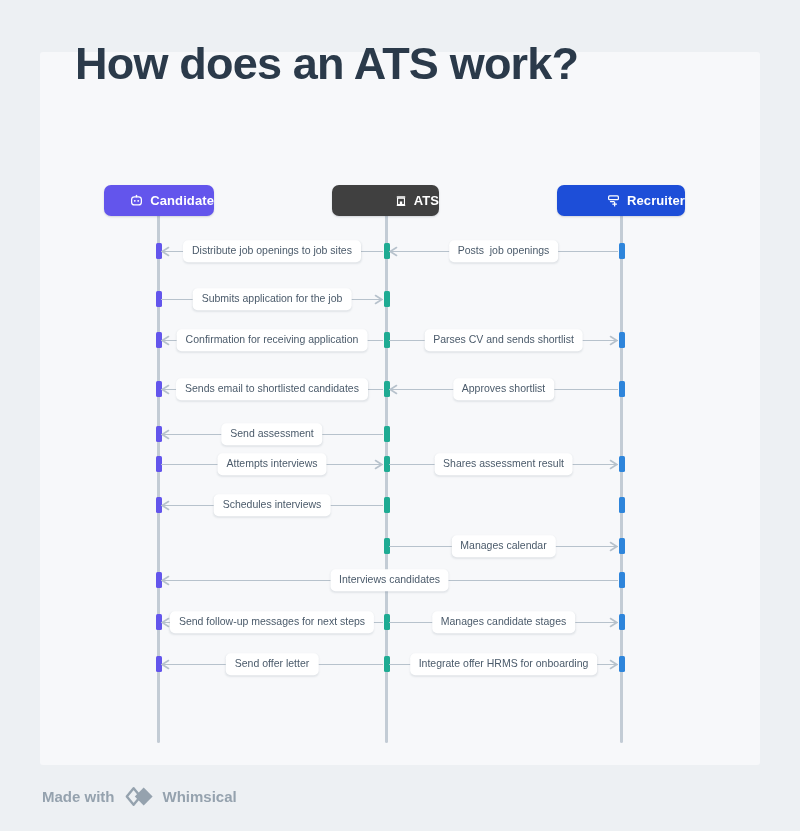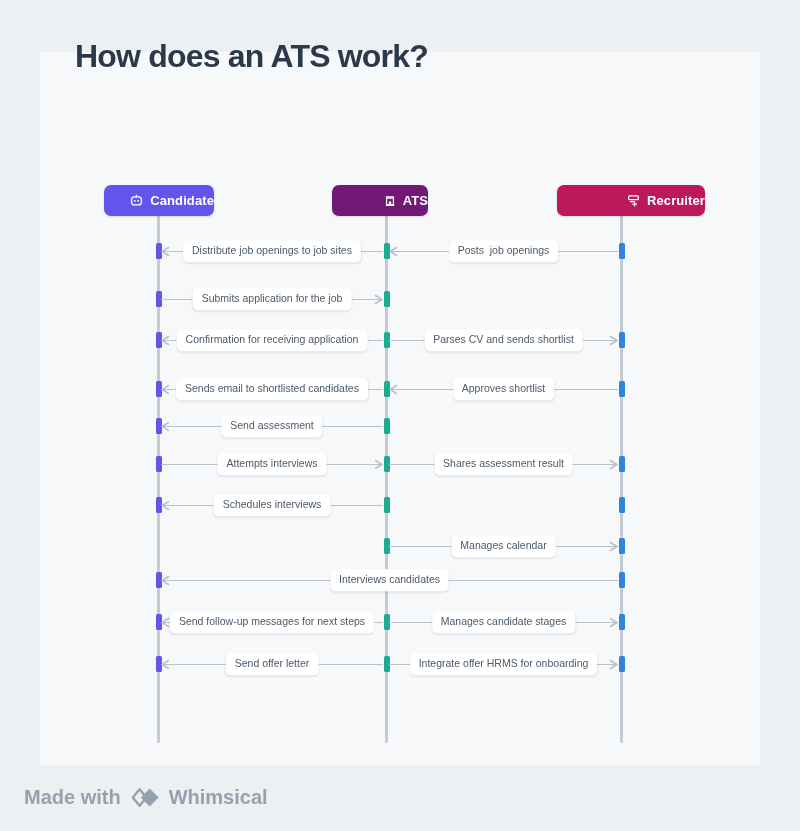"How does an ATS work?" .title { font-size: 32px -> 45px }
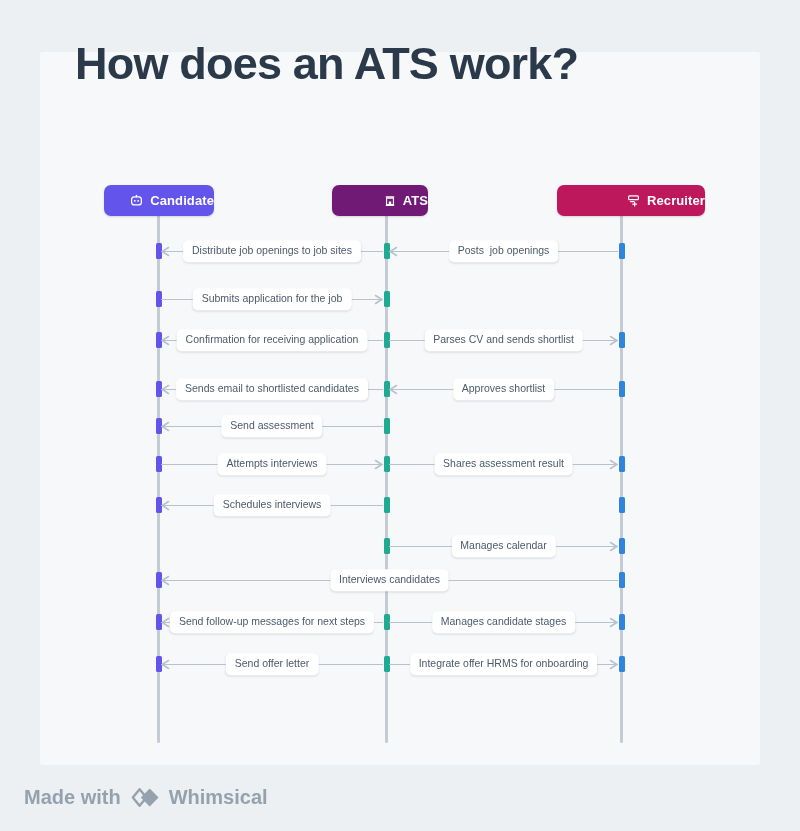"ATS" .pill.ats { background: #701a75 -> #404040; width: 96px -> 107px }
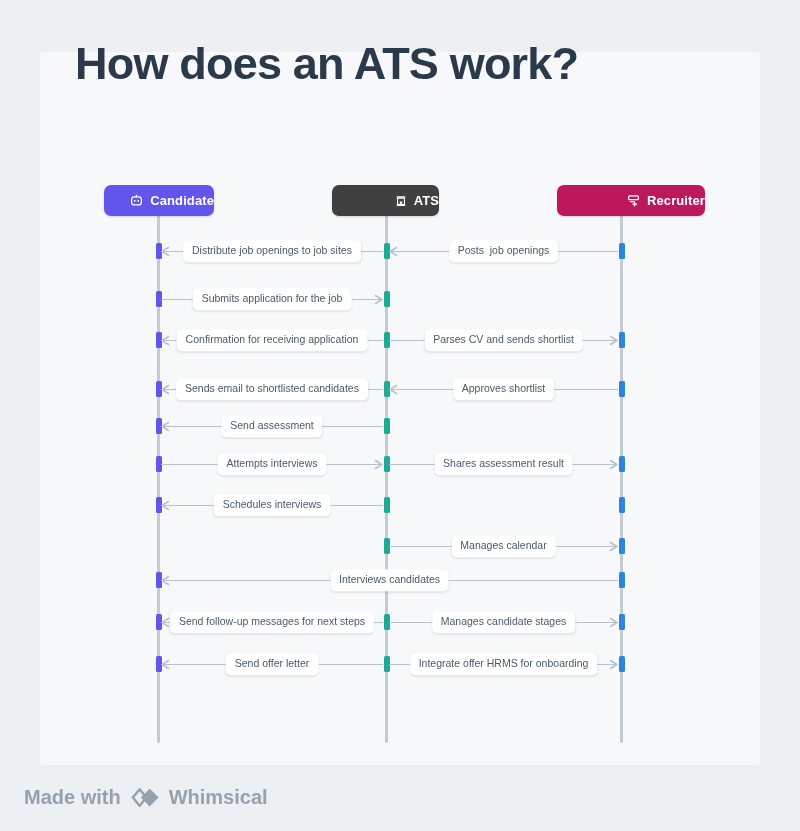"Recruiter" .pill.recr { background: #be185d -> #1d4ed8; width: 148px -> 128px }
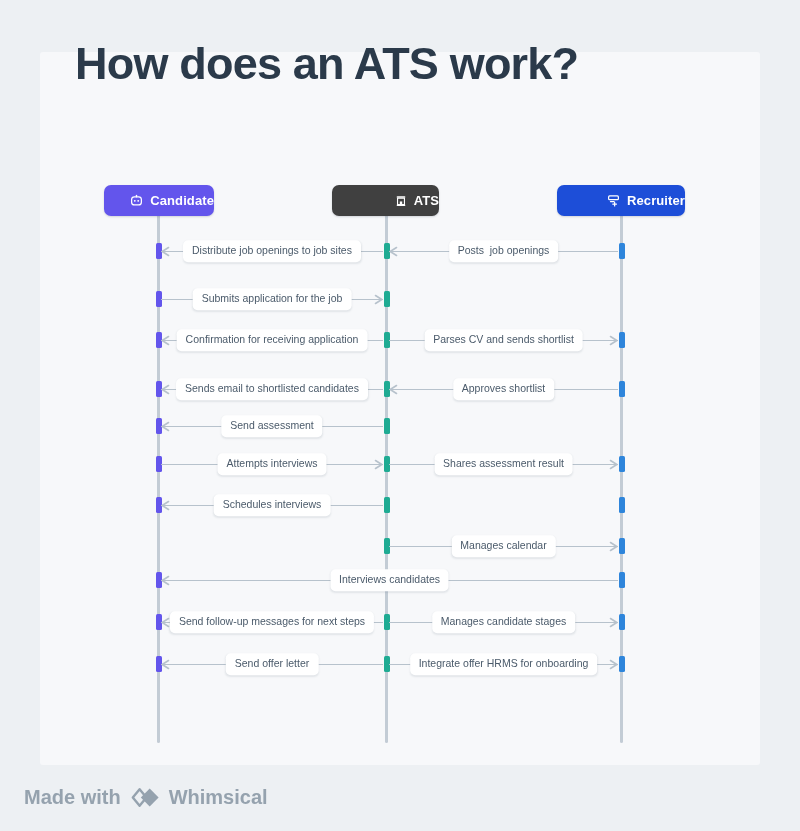"Send assessment" div.row { top: 366px -> 374px }
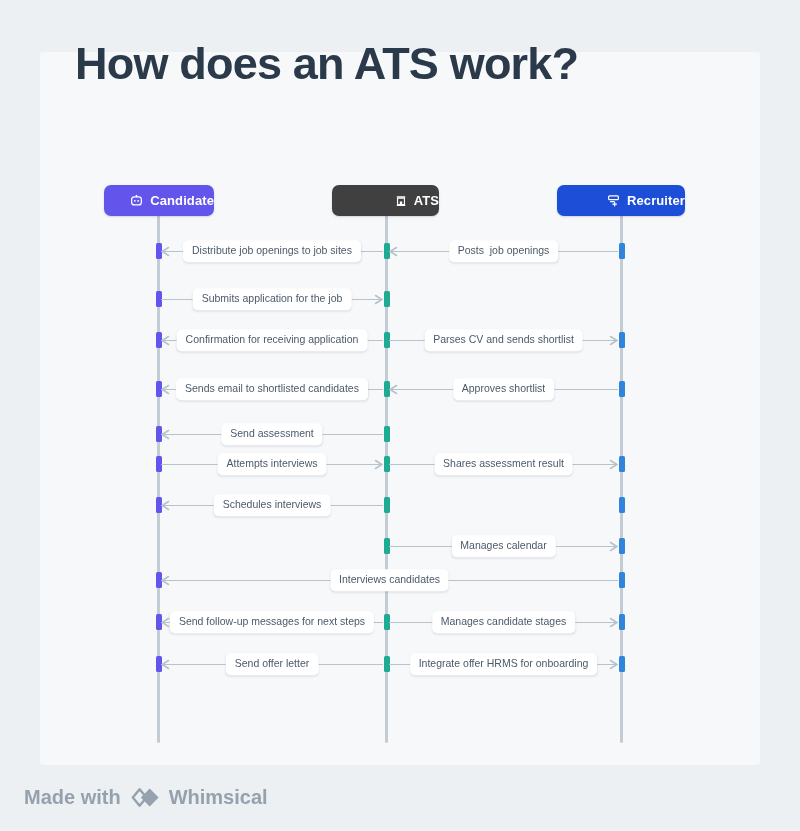"Made with" .footer { font-size: 20px -> 15px; left: 24px -> 42px }
